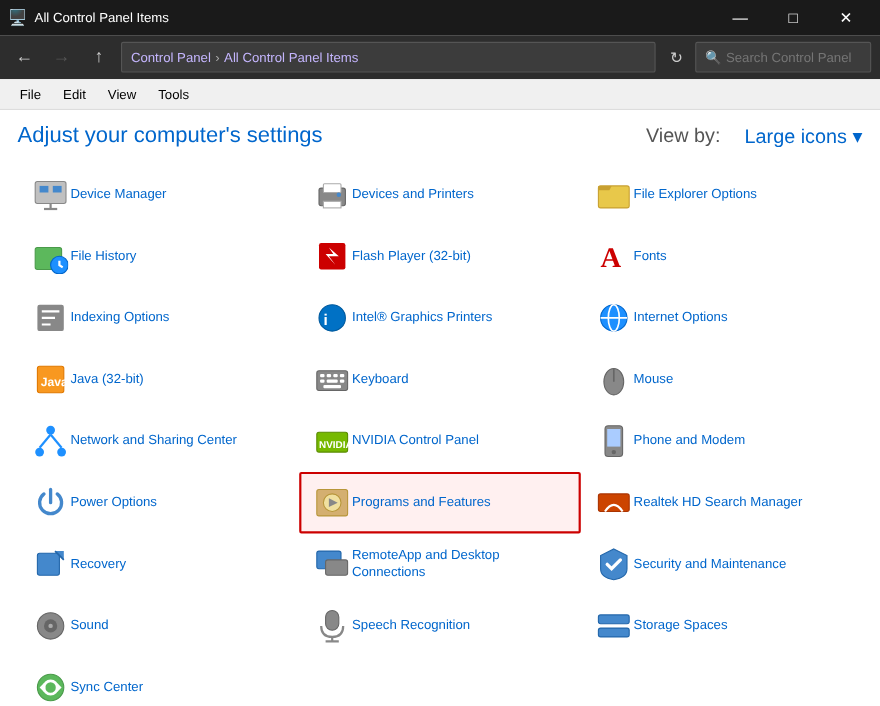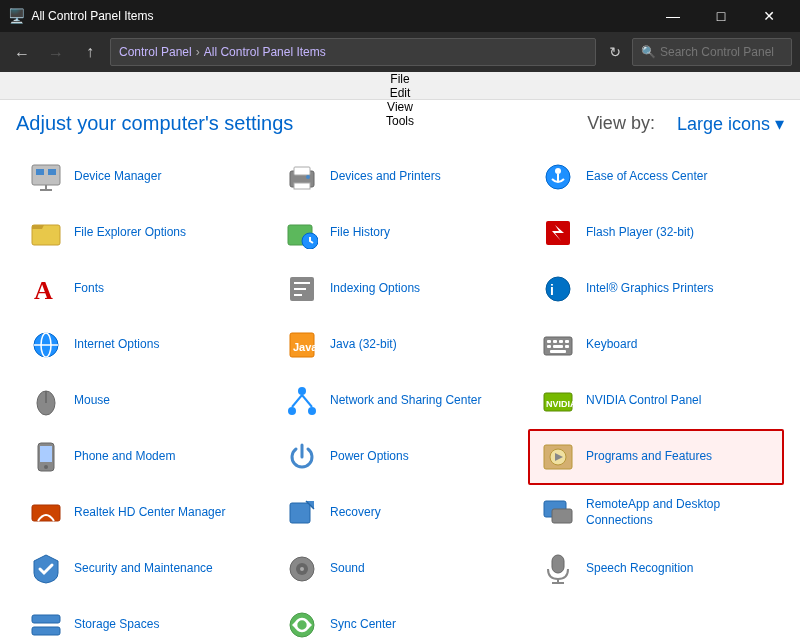"File" .menu-bar { flex-direction: column -> none }
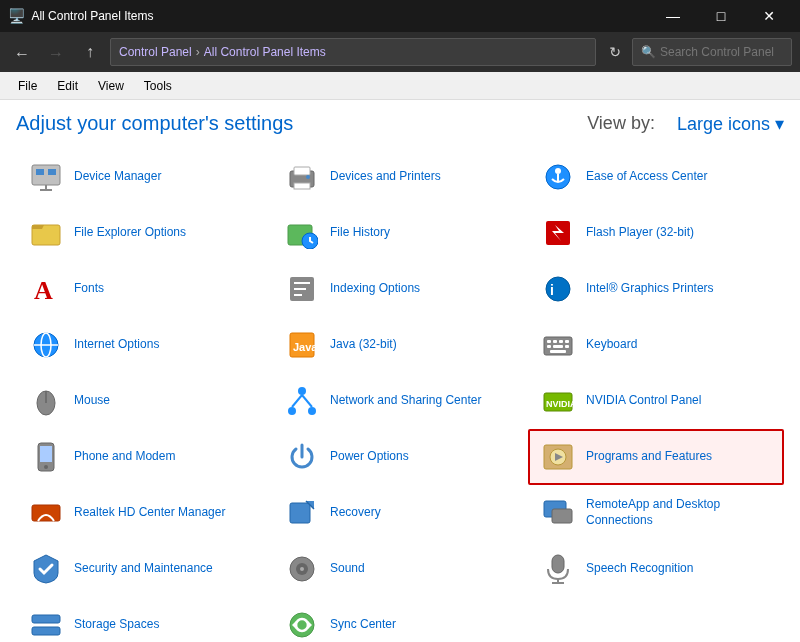"Device Manager" .grid-item { gap: 10px -> none }
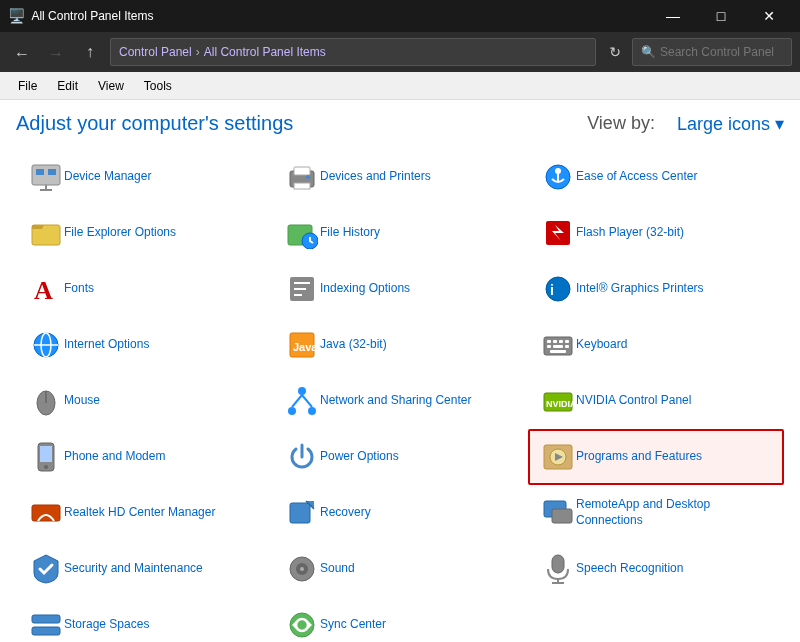"Ease of Access Center" div.grid-item { html: <div> <div> <svg> <circle></circle> <circle></circle> <path></path> <line></line> </svg> </div> <span>Ease of Access Center</span> </div> -> none }
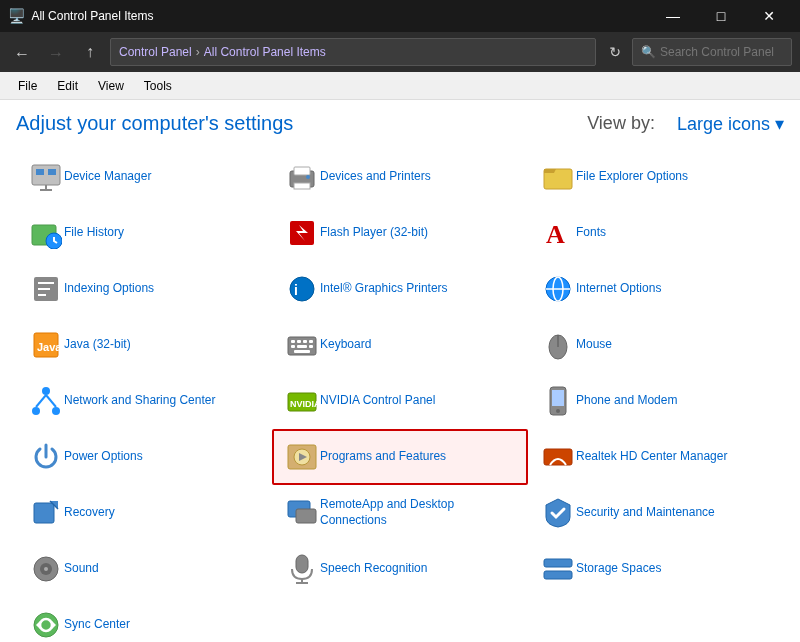"Realtek HD Center Manager" span.item-label { text: Center -> Search }
